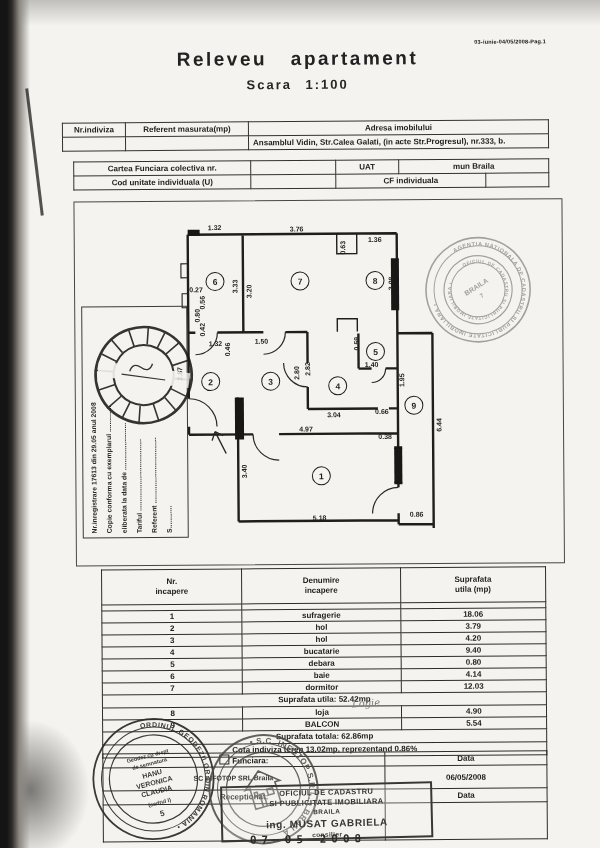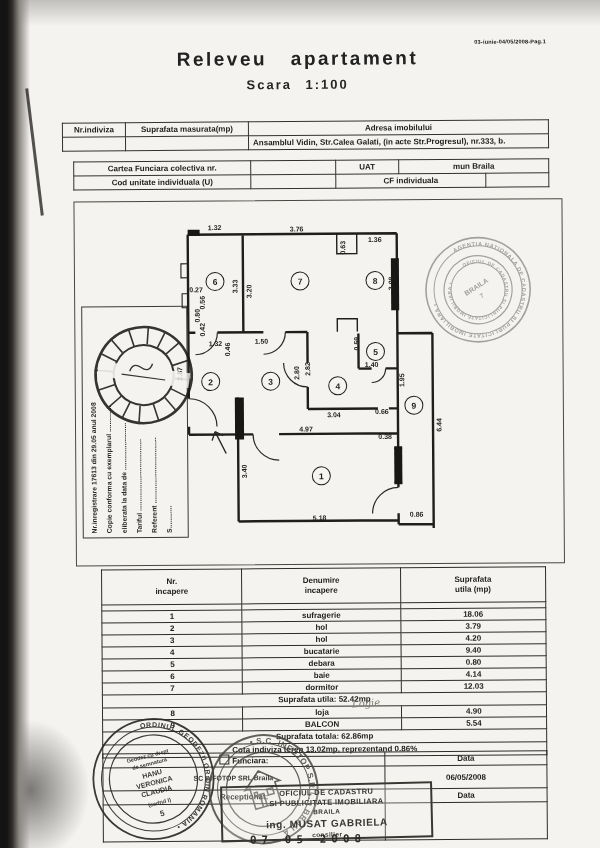"Suprafata masurata(mp)" td { text: Suprafata -> Referent }
